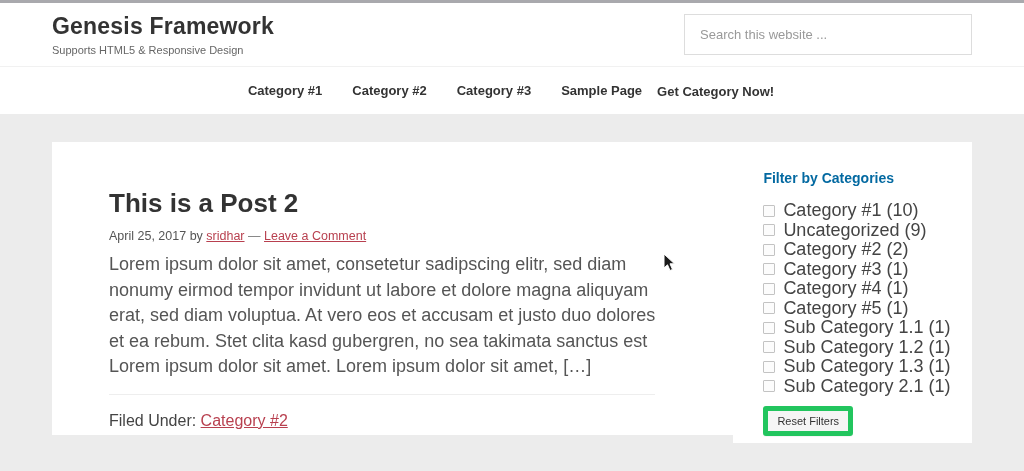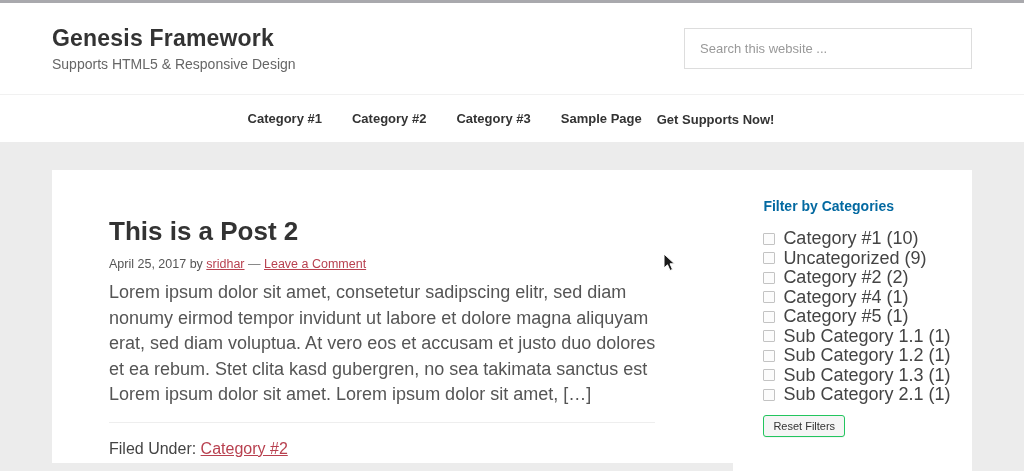"Genesis Framework" .site-header { height: 92px -> 64px }
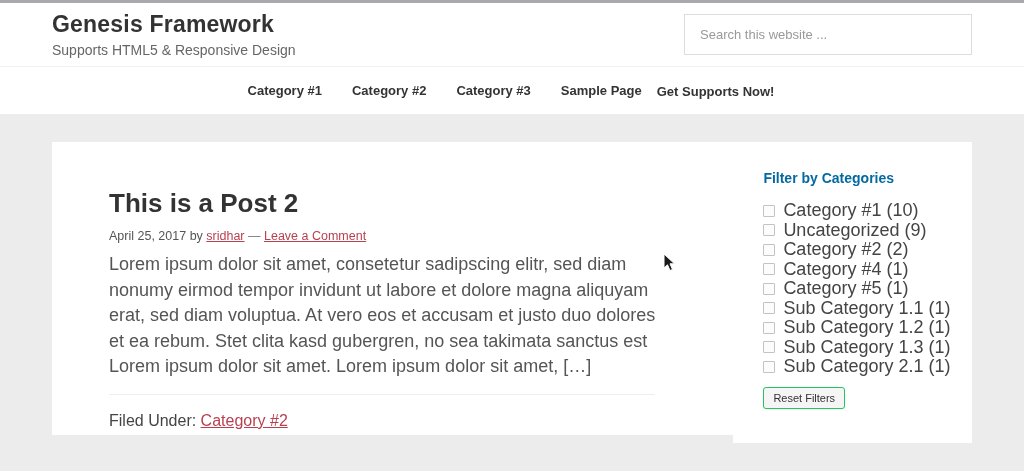"Supports HTML5 & Responsive Design" .site-tagline { font-size: 14px -> 11px }
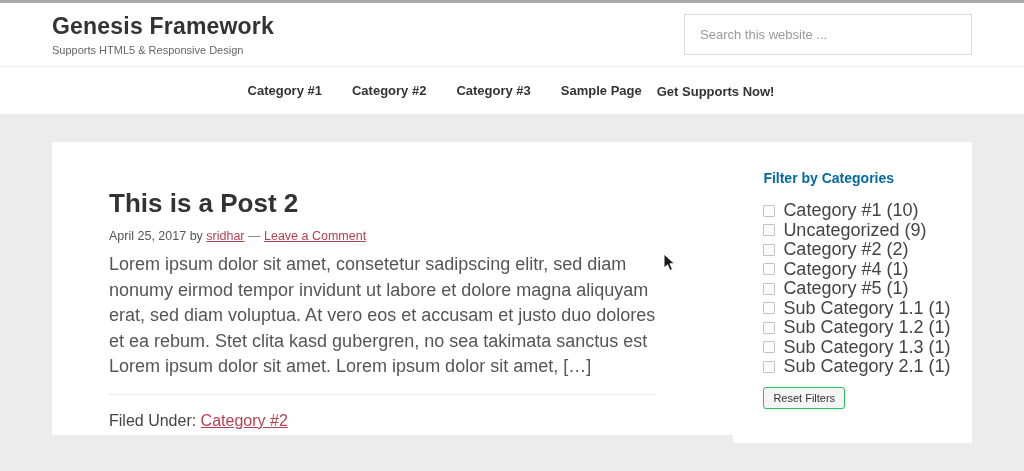"Get Supports Now!" a { text: Supports -> Category }
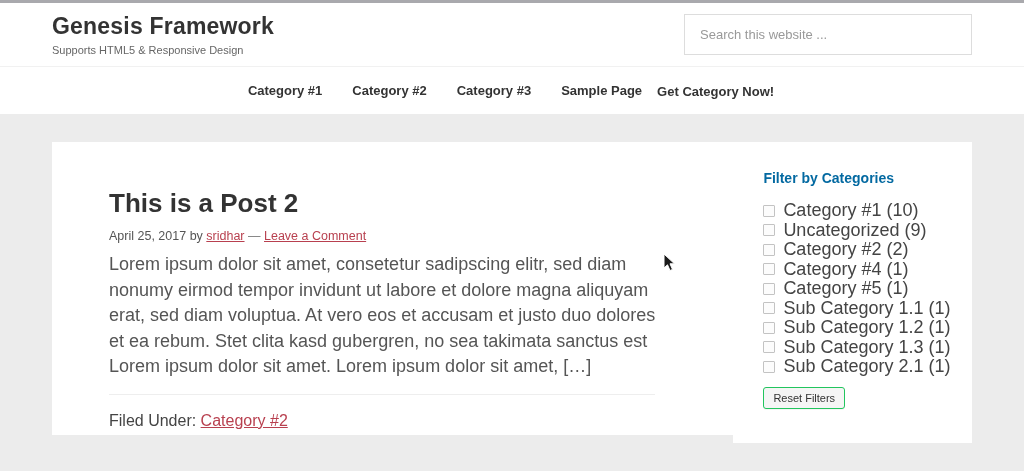"Category #3 (1)" li.filter-item { html: none -> <li> <span></span> <span>Category #3 (1)</span> </li> }
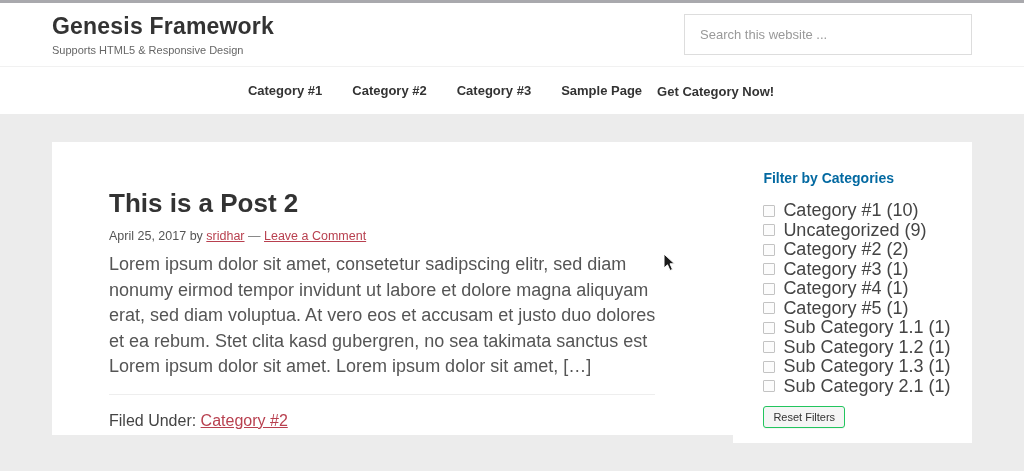"Reset Filters" .reset-btn { border: 1px solid #22c55e -> 5px solid #22c55e }
